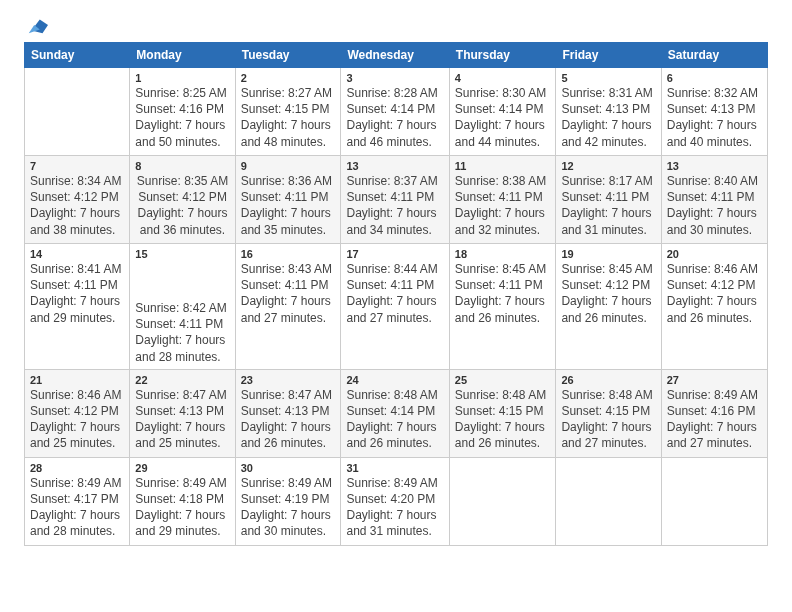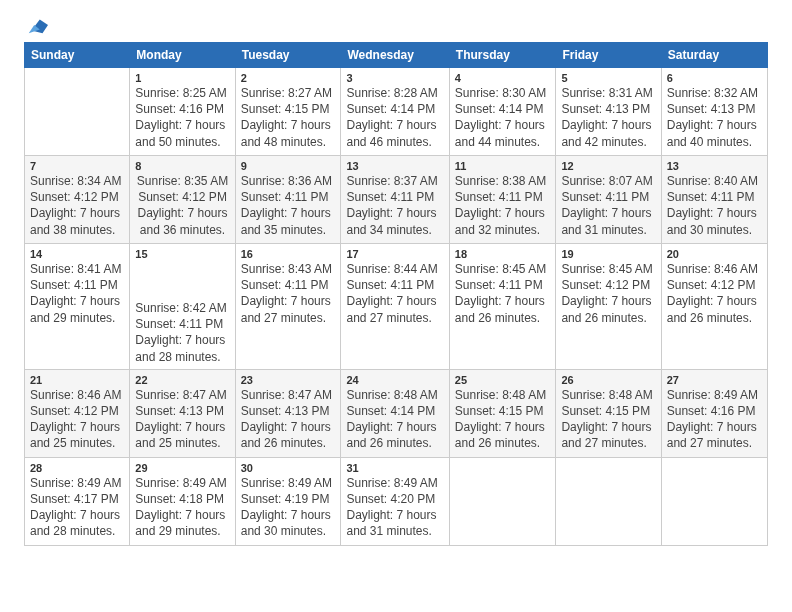"Sunrise: 8:07 AM" div.cell-text { text: 8:07 -> 8:17 }
